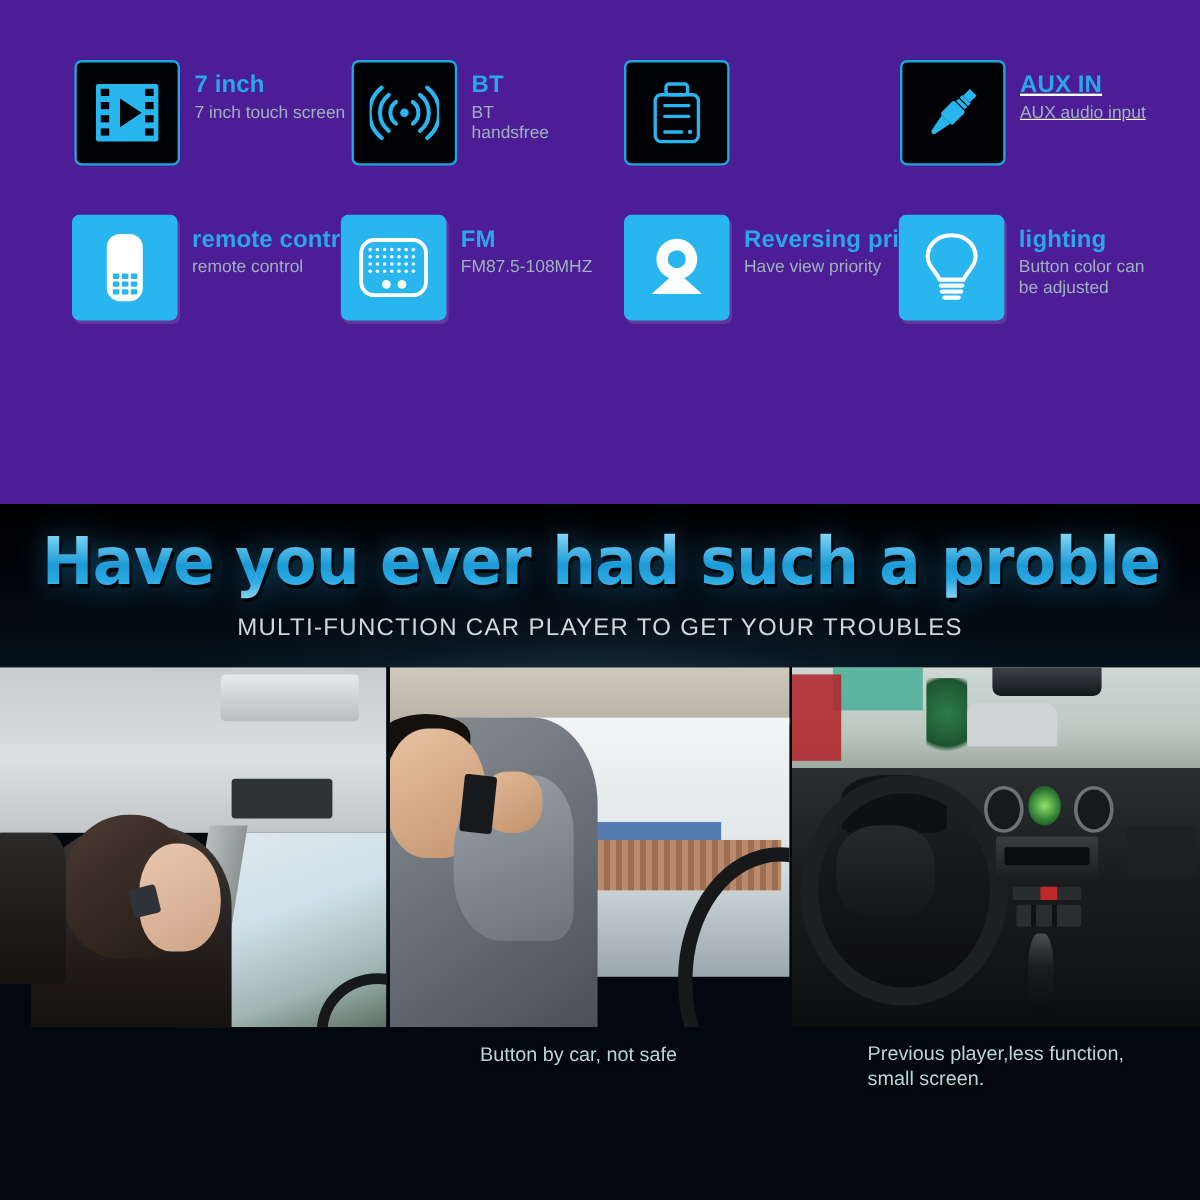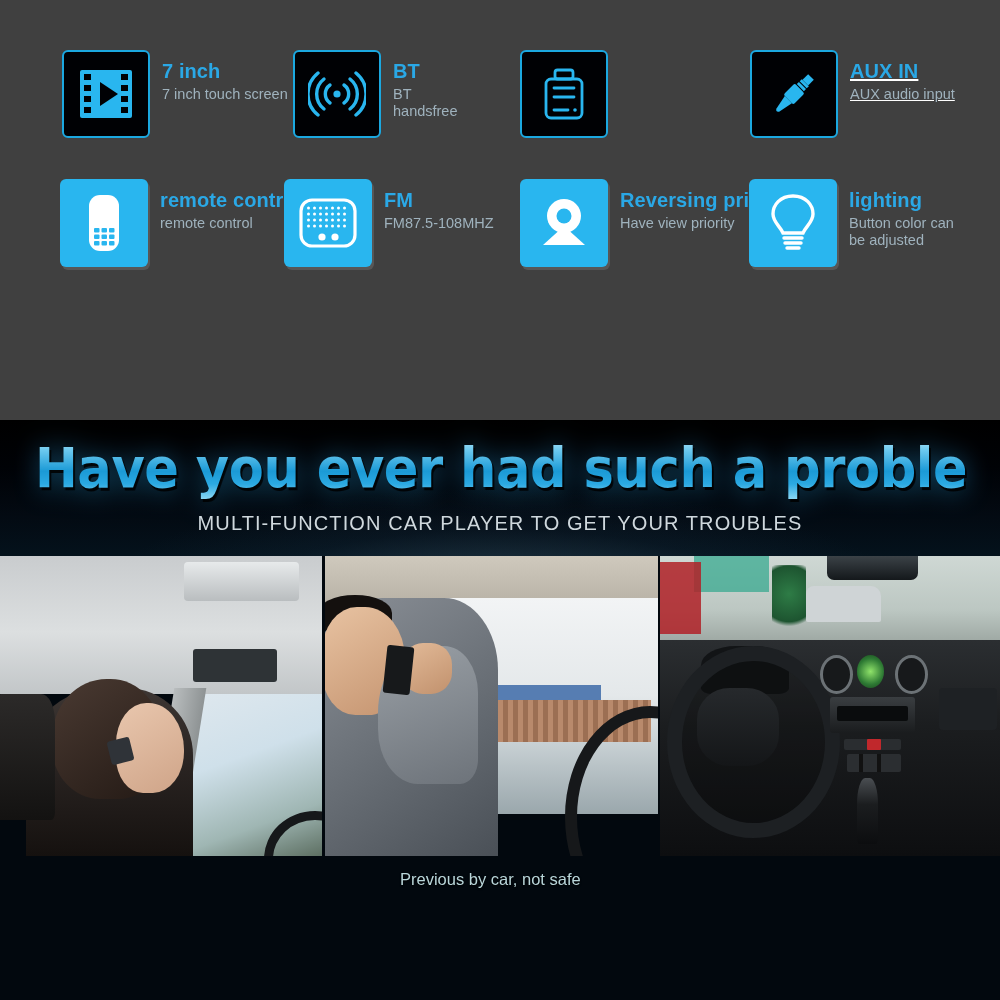"7 inch" .features { background: #404040 -> #4c1d95 }
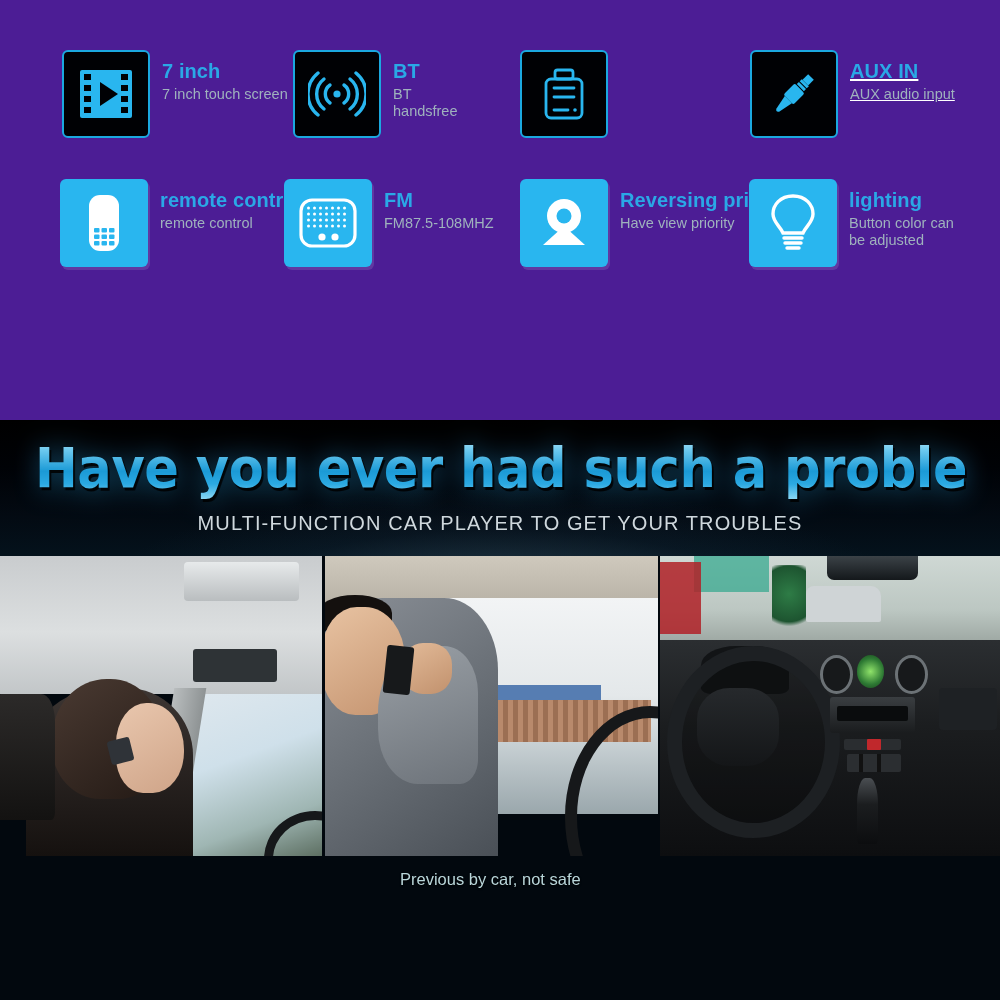"Previous by car, not safe" div.cap { text: Previous -> Button }
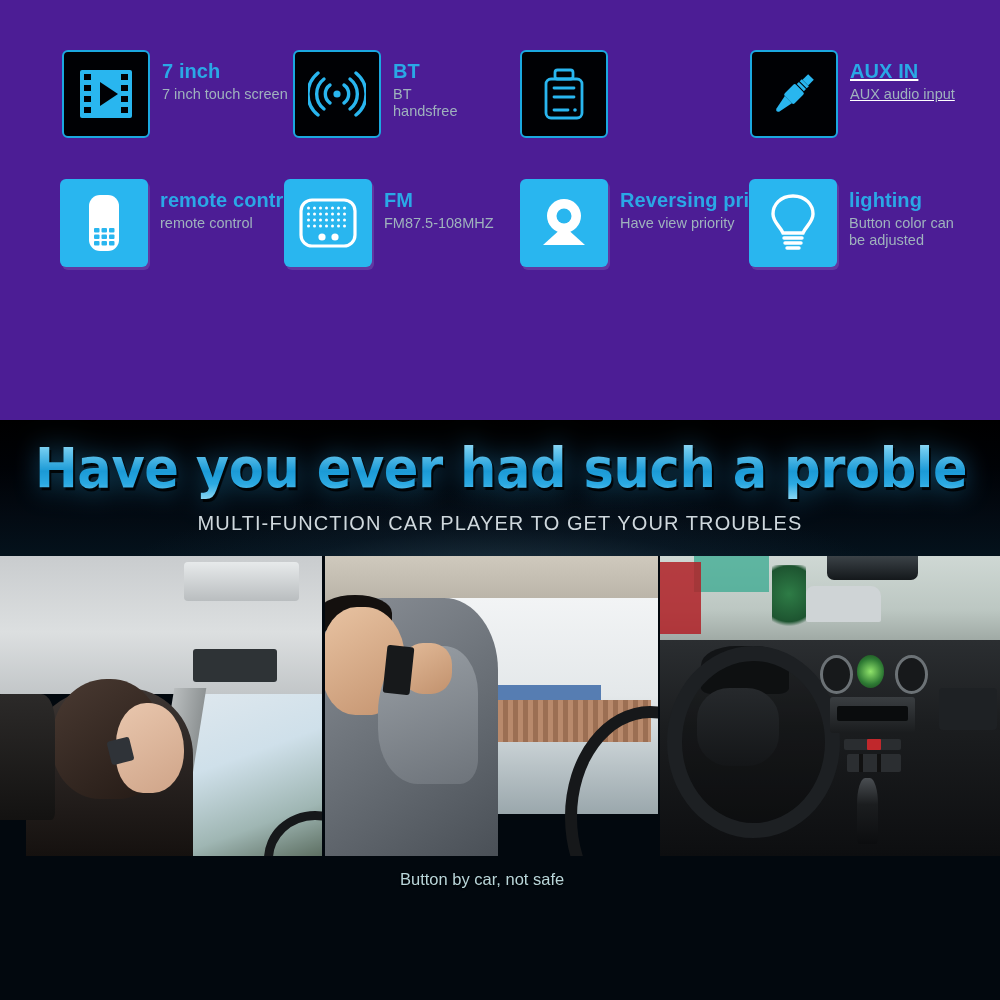"Previous player,less function," div.cap { html: none -> <div>Previous player,less function, small screen.</div> }
